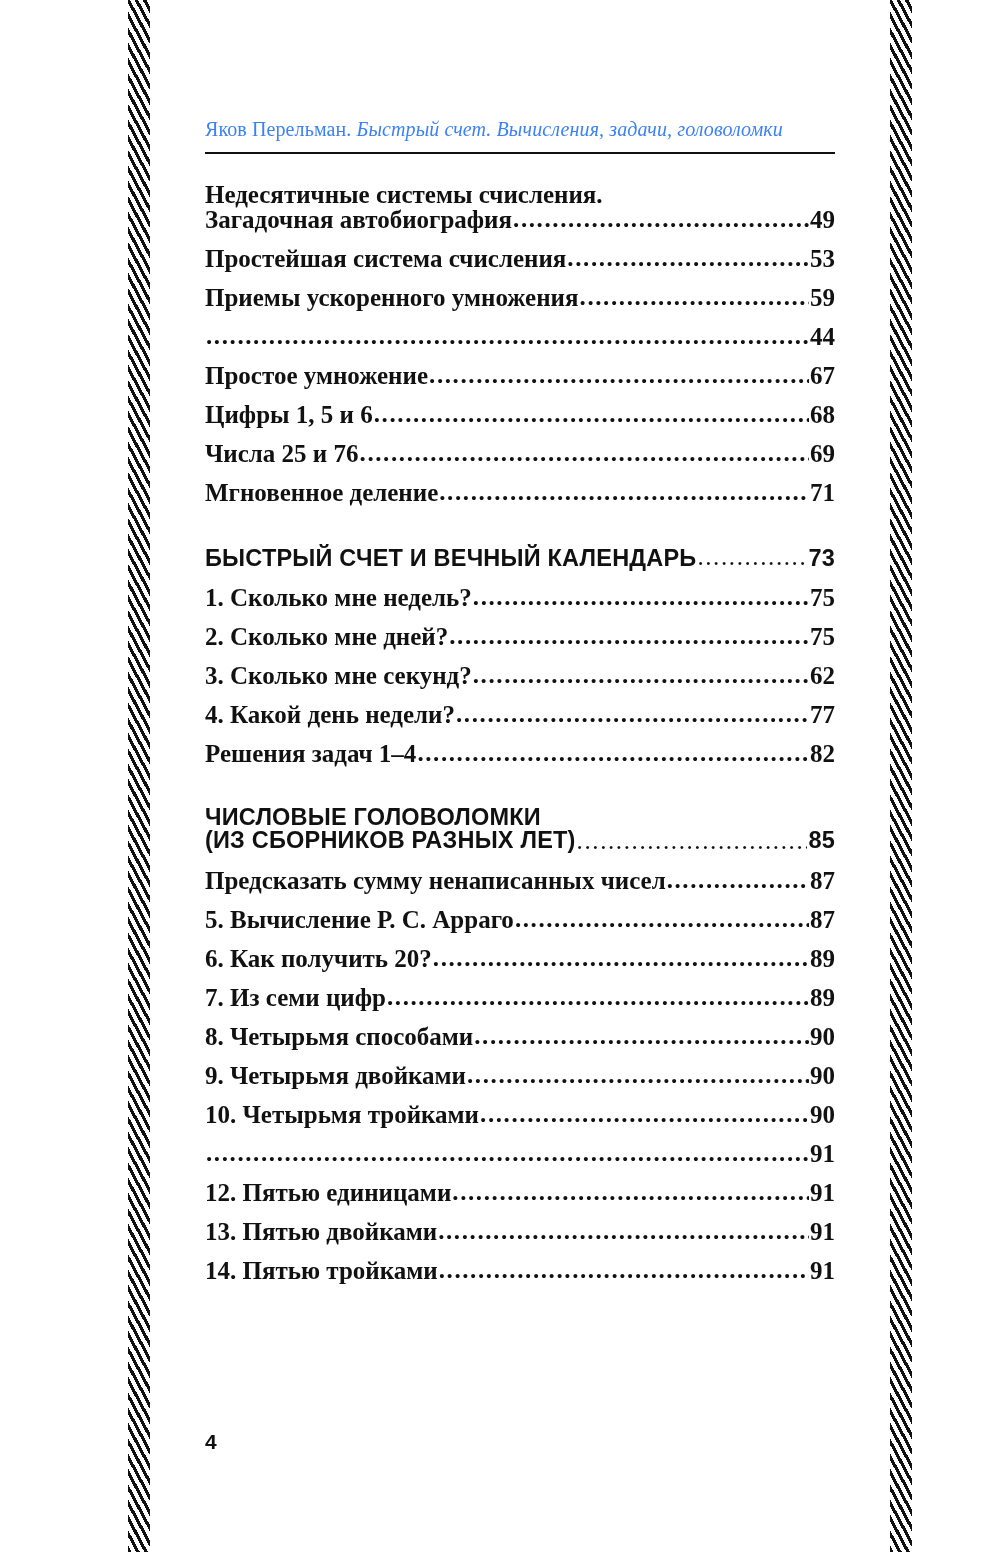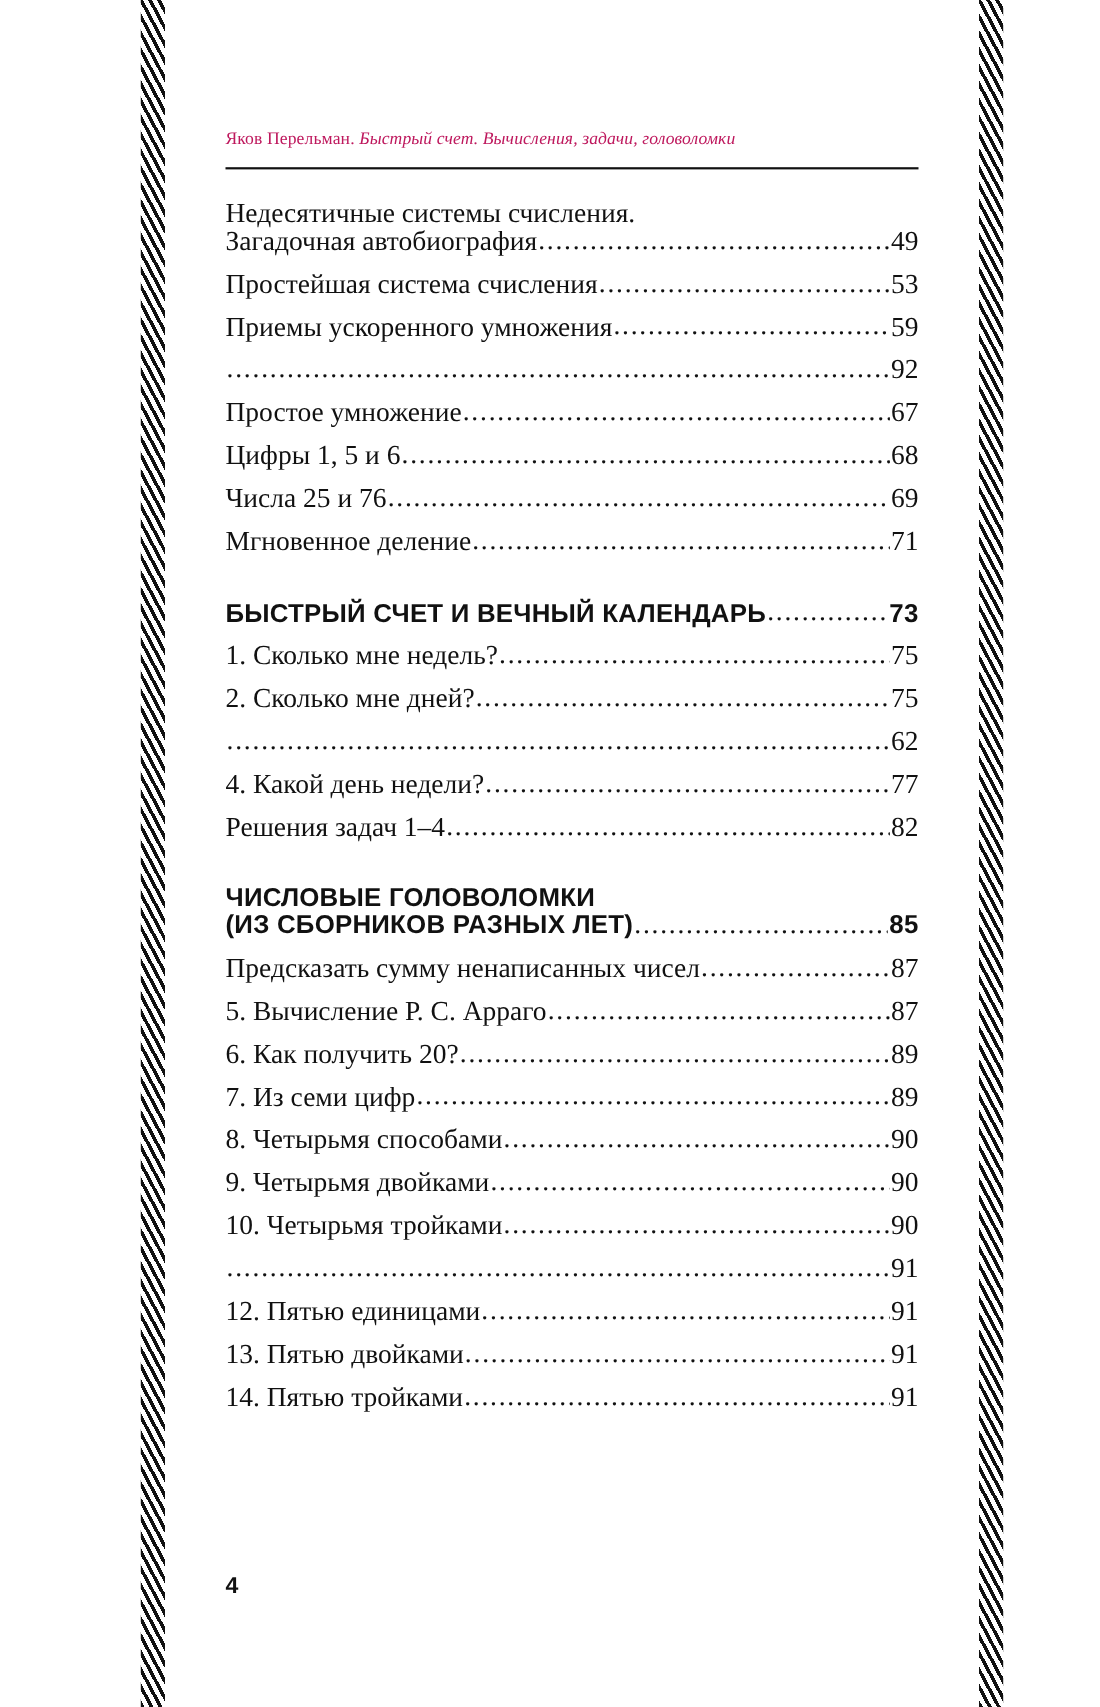"Яков Перельман. Быстрый счет." .running-head { color: #be185d -> #3b82f6; font-size: 16px -> 20px }
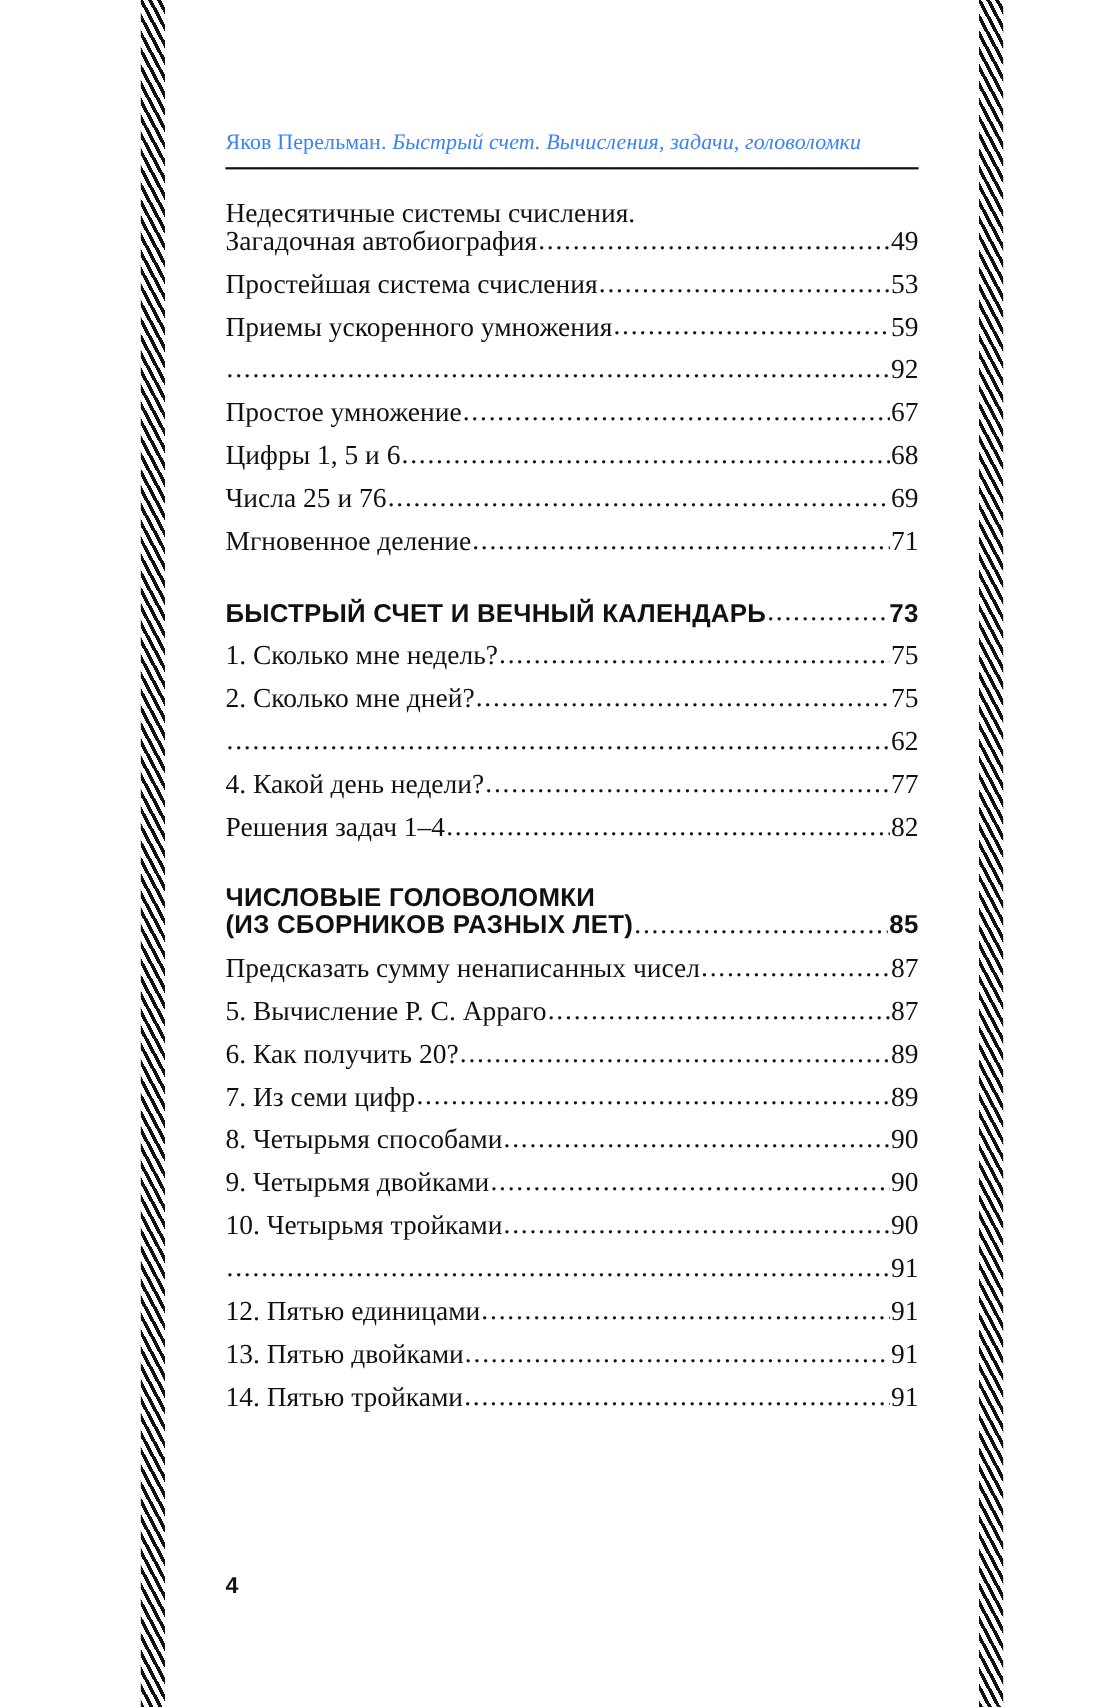"Недесятичные системы счисления." .toc-entry { font-weight: none -> bold }
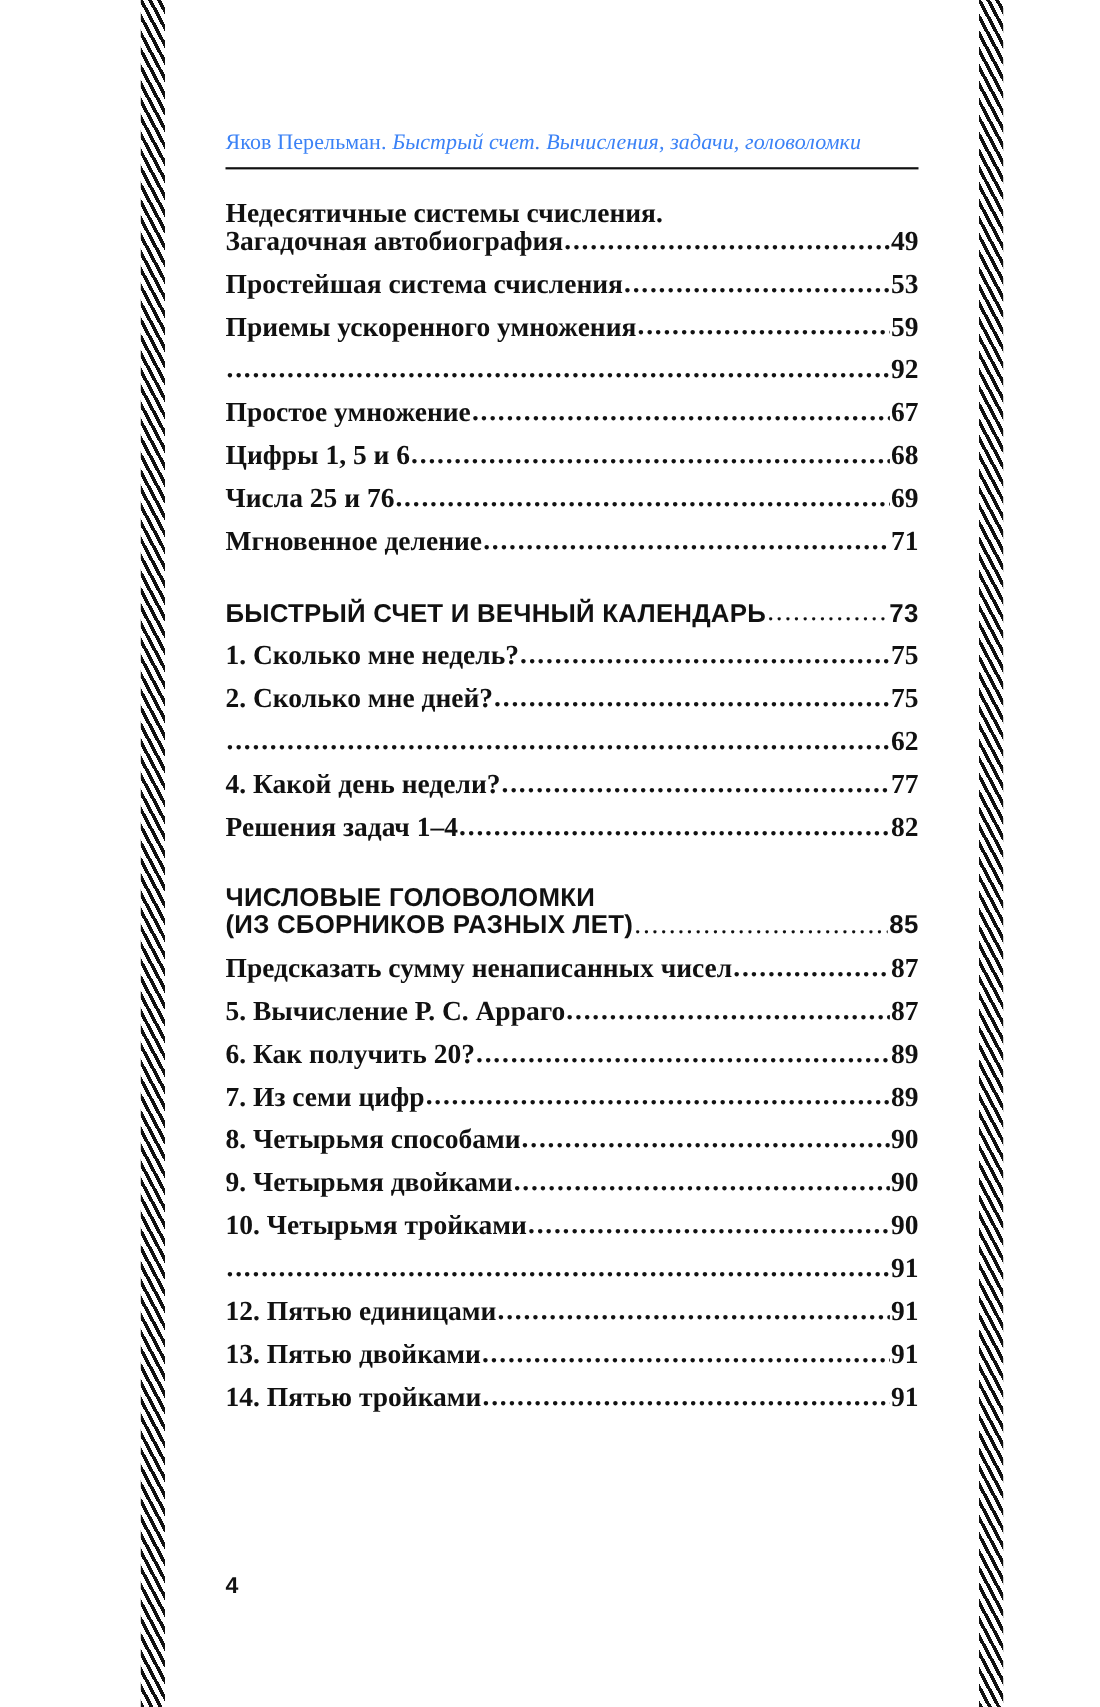"92" span.page-num { text: 92 -> 44 }
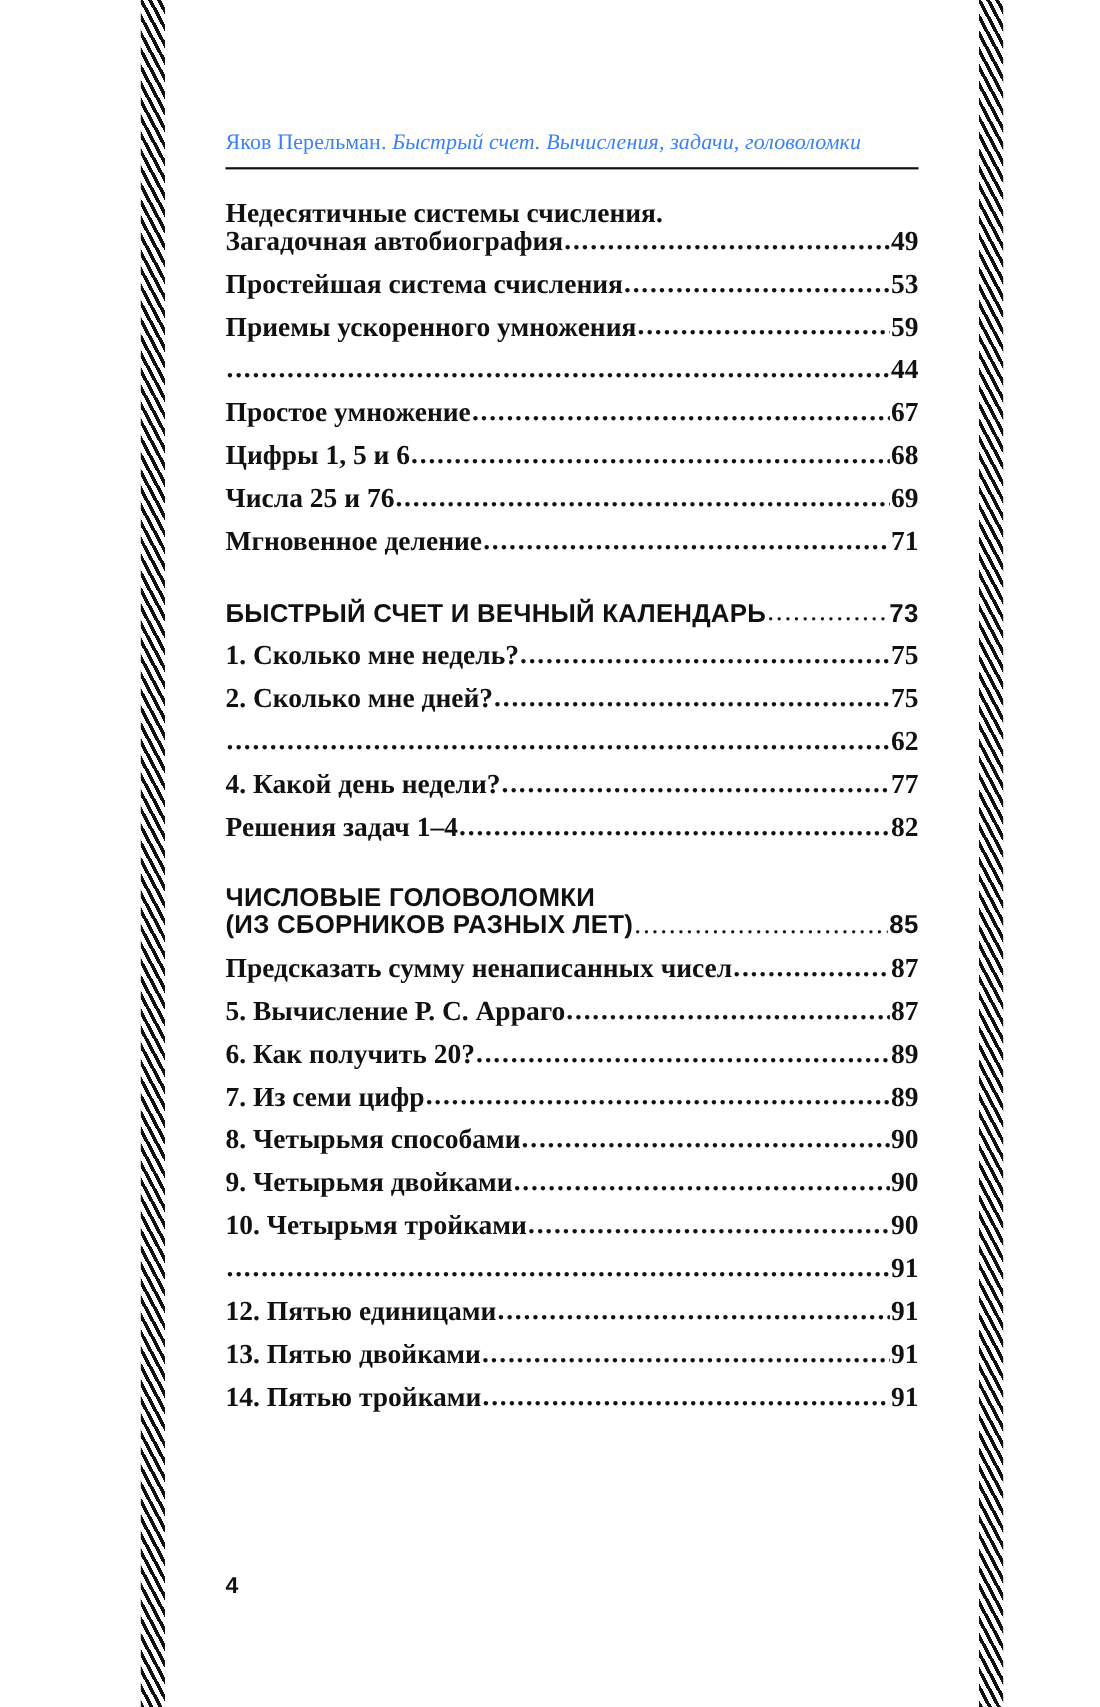"3. Сколько мне секунд?" span.title { html: none -> <span>3. Сколько мне секунд? </span> }
